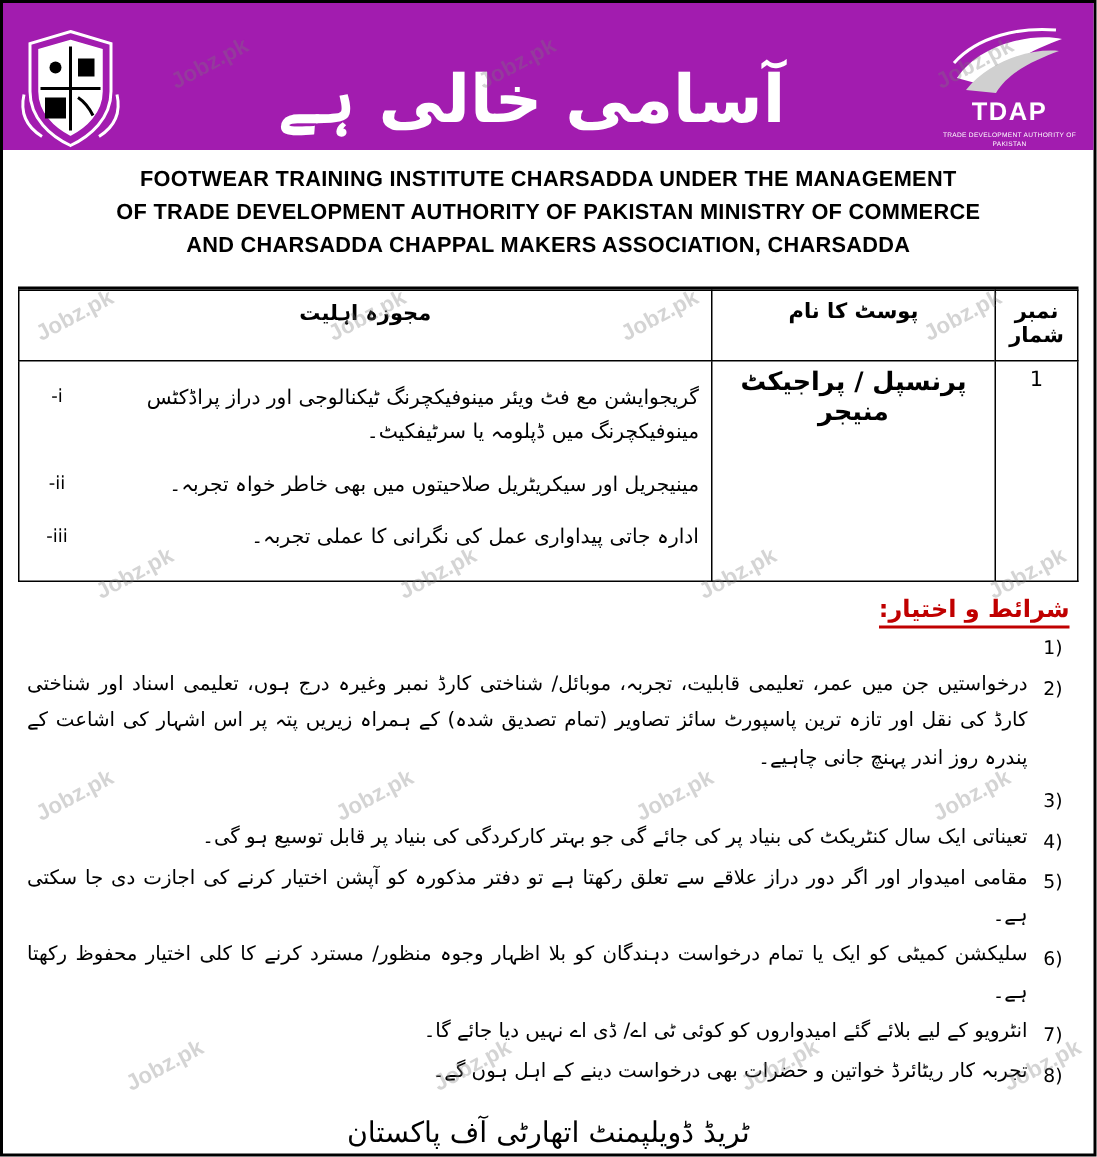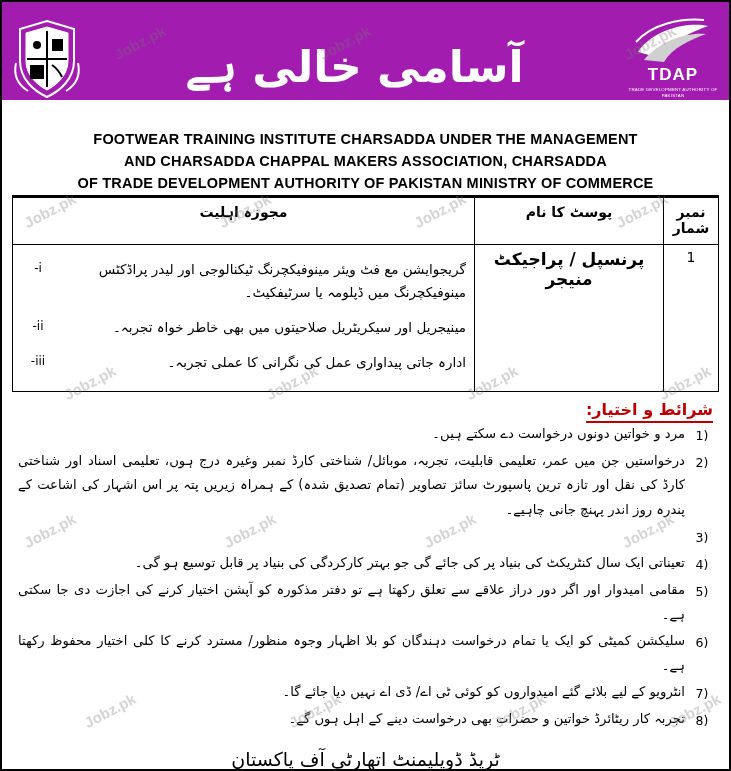"FOOTWEAR TRAINING INSTITUTE CHARSADDA" .headline { margin-top: 19px -> none; padding: 9px 16px 1px 16px -> 9px 16px 16px 16px }
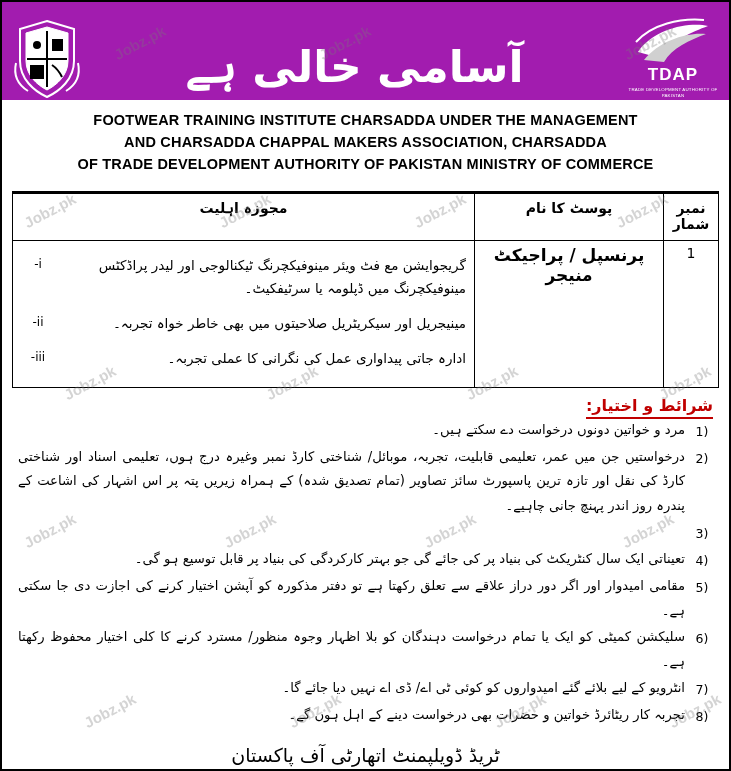"AND CHARSADDA CHAPPAL MAKERS" div { order: before "OF TRADE DEVELOPMENT AUTHORITY OF" -> after "OF TRADE DEVELOPMENT AUTHORITY OF" }
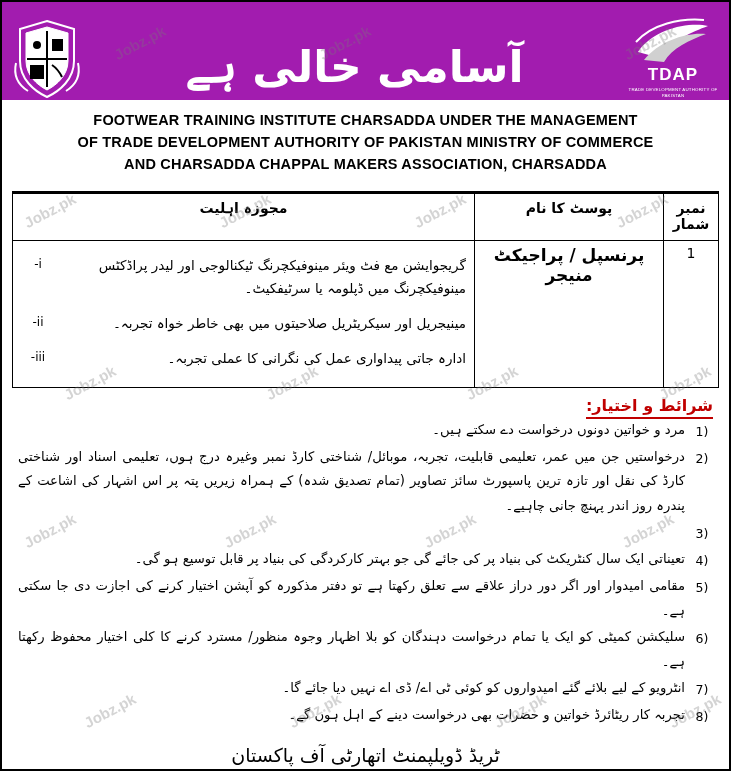"گریجوایشن مع فٹ ویئر مینوفیکچرنگ" span.txt { text: لیدر -> دراز }
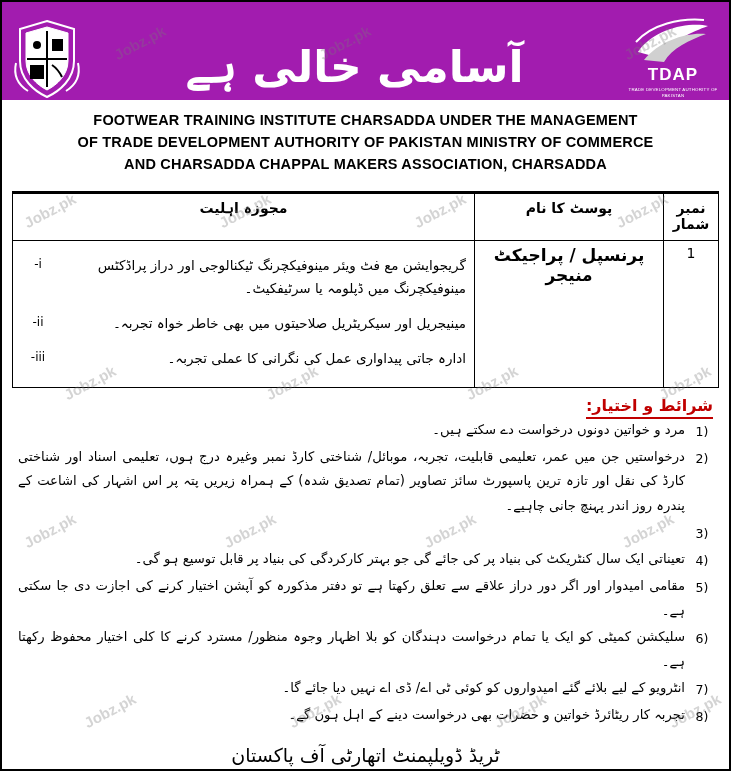"مرد و خواتین دونوں درخواست" span.ctxt { html: <span>مرد و خواتین دونوں درخواست دے سکتے ہیں۔</span> -> none }
